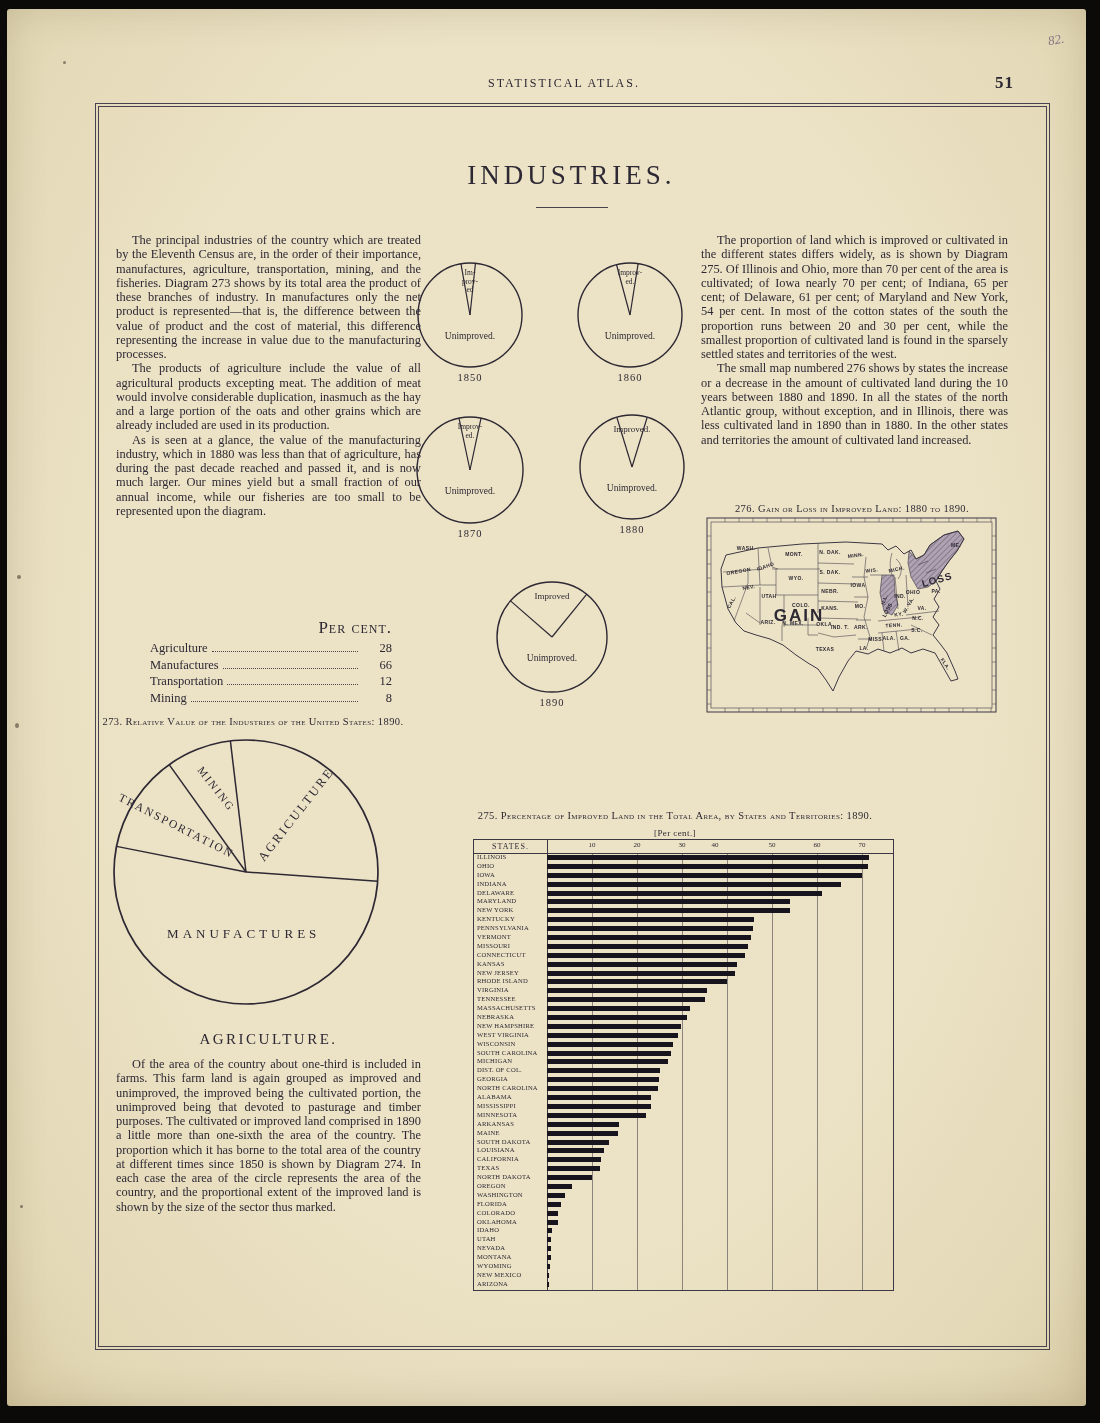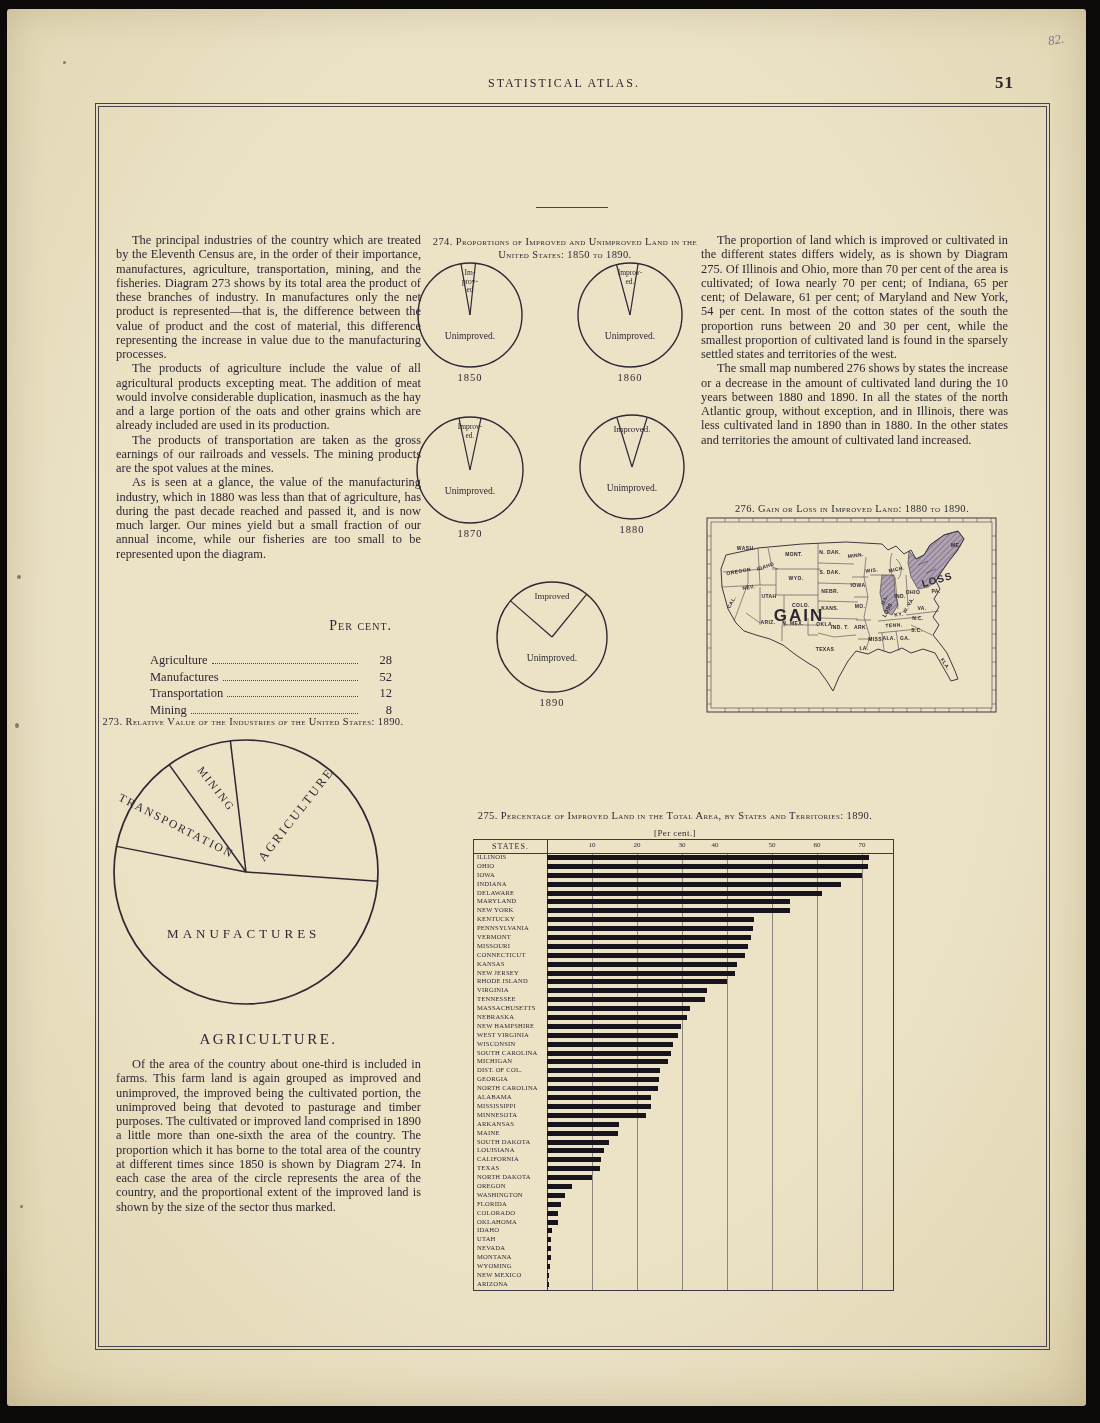"INDUSTRIES." h1.main-title { html: none -> <h1>INDUSTRIES.</h1> }
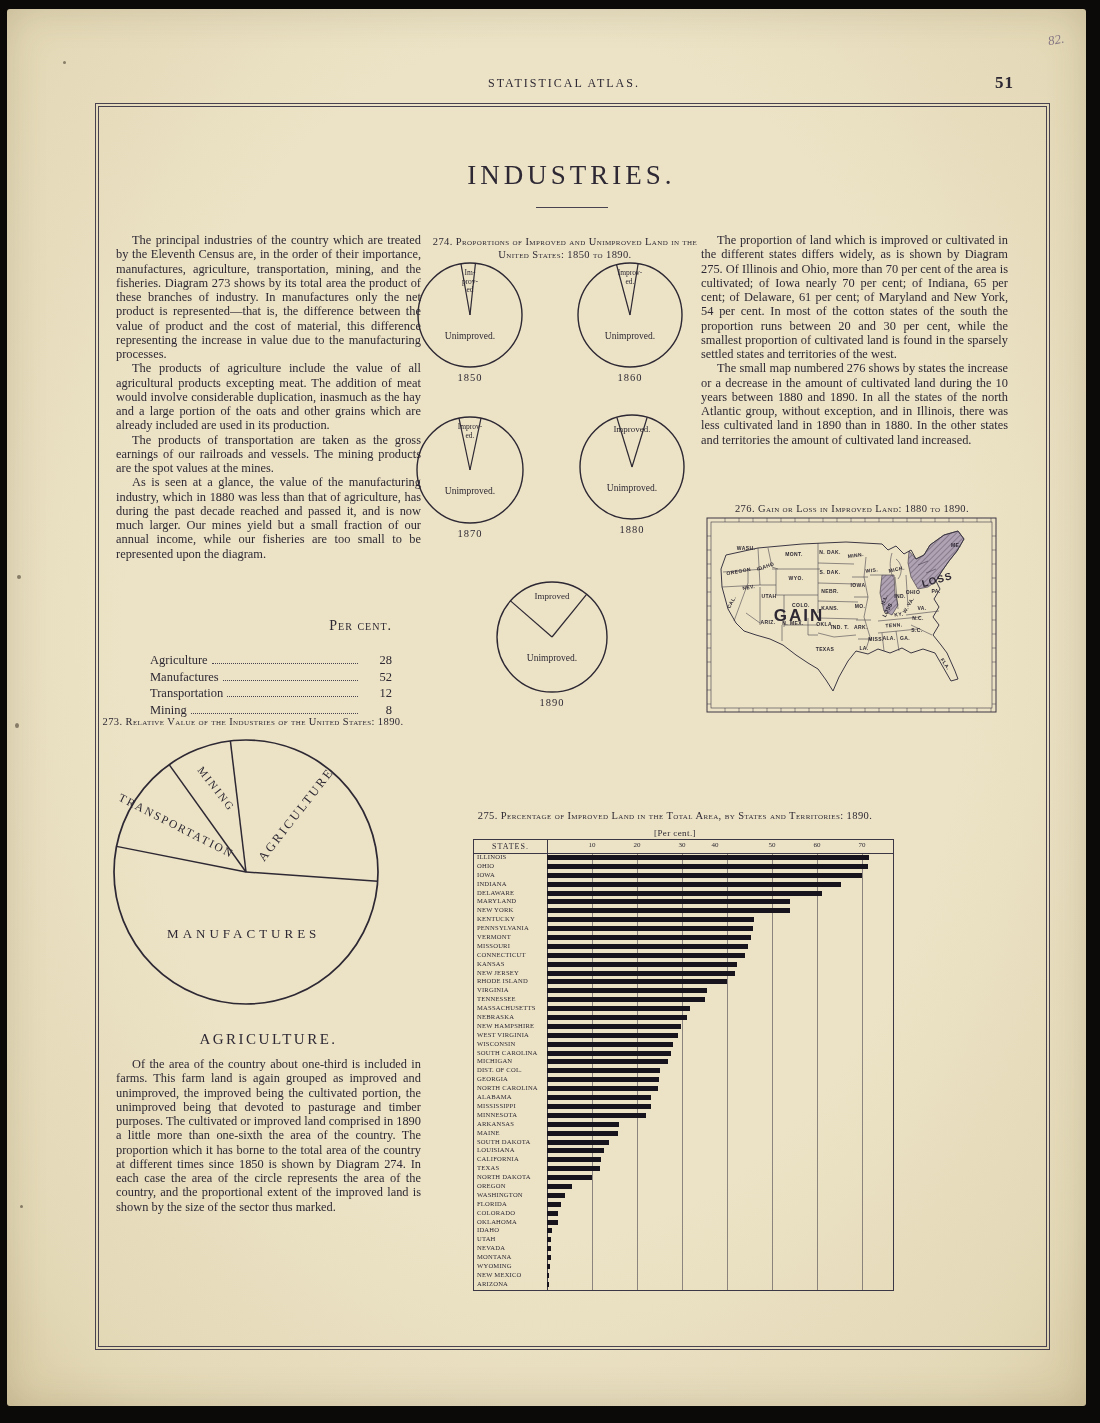"274. Proportions of Improved and" div.caption { html: <div>274. Proportions of Improved and Unimproved Land in the United States: 1850 to 1890.</div> -> none }
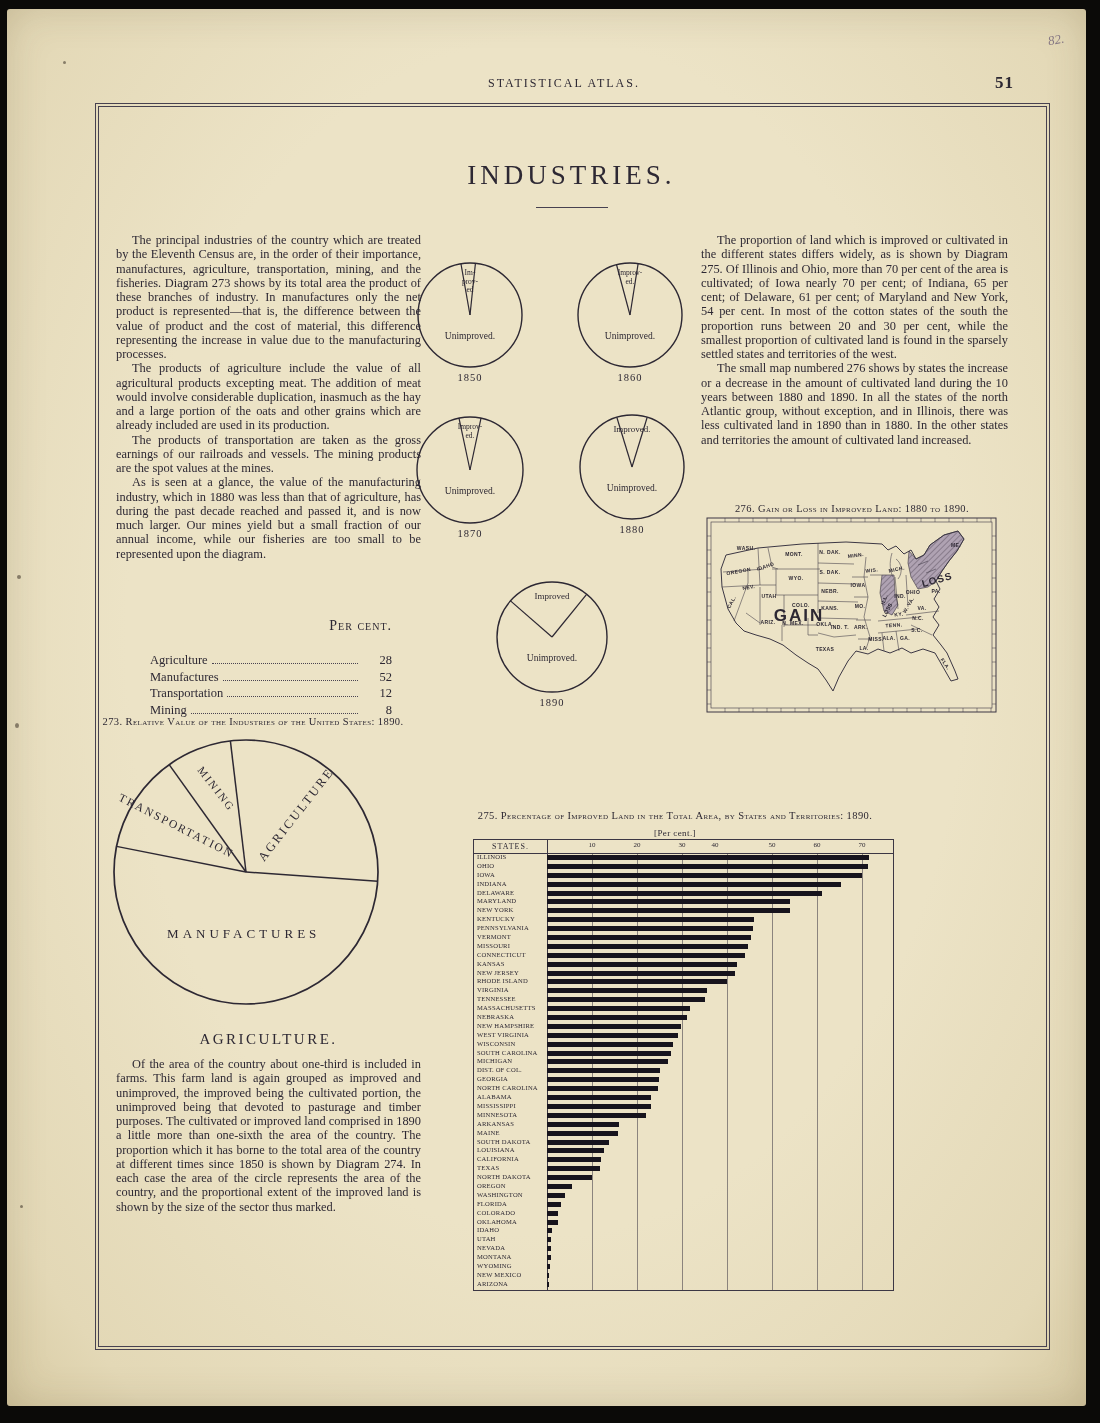"The products of transportation are" p { html: <p>The products of transportation are taken as the gross earnings of our railroads and vessels. The mining products are the spot values at the mines.</p> -> none }
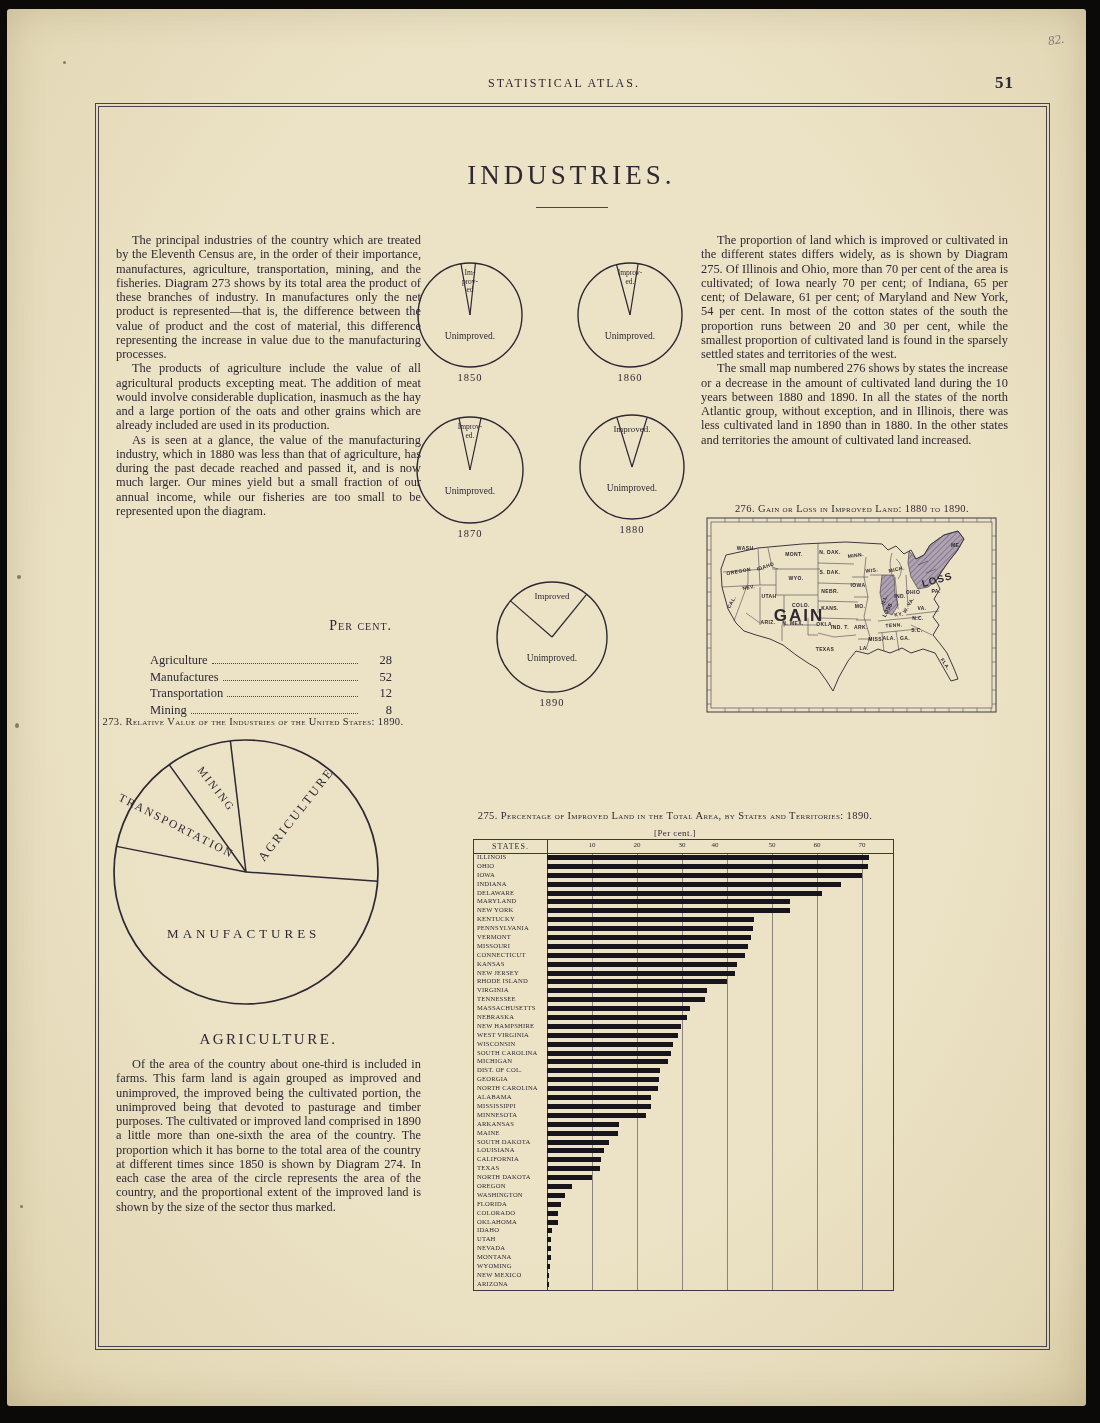"Per cent." .ptable .pct-hdr { font-size: 14px -> 17px; margin-bottom: 18px -> 2px }
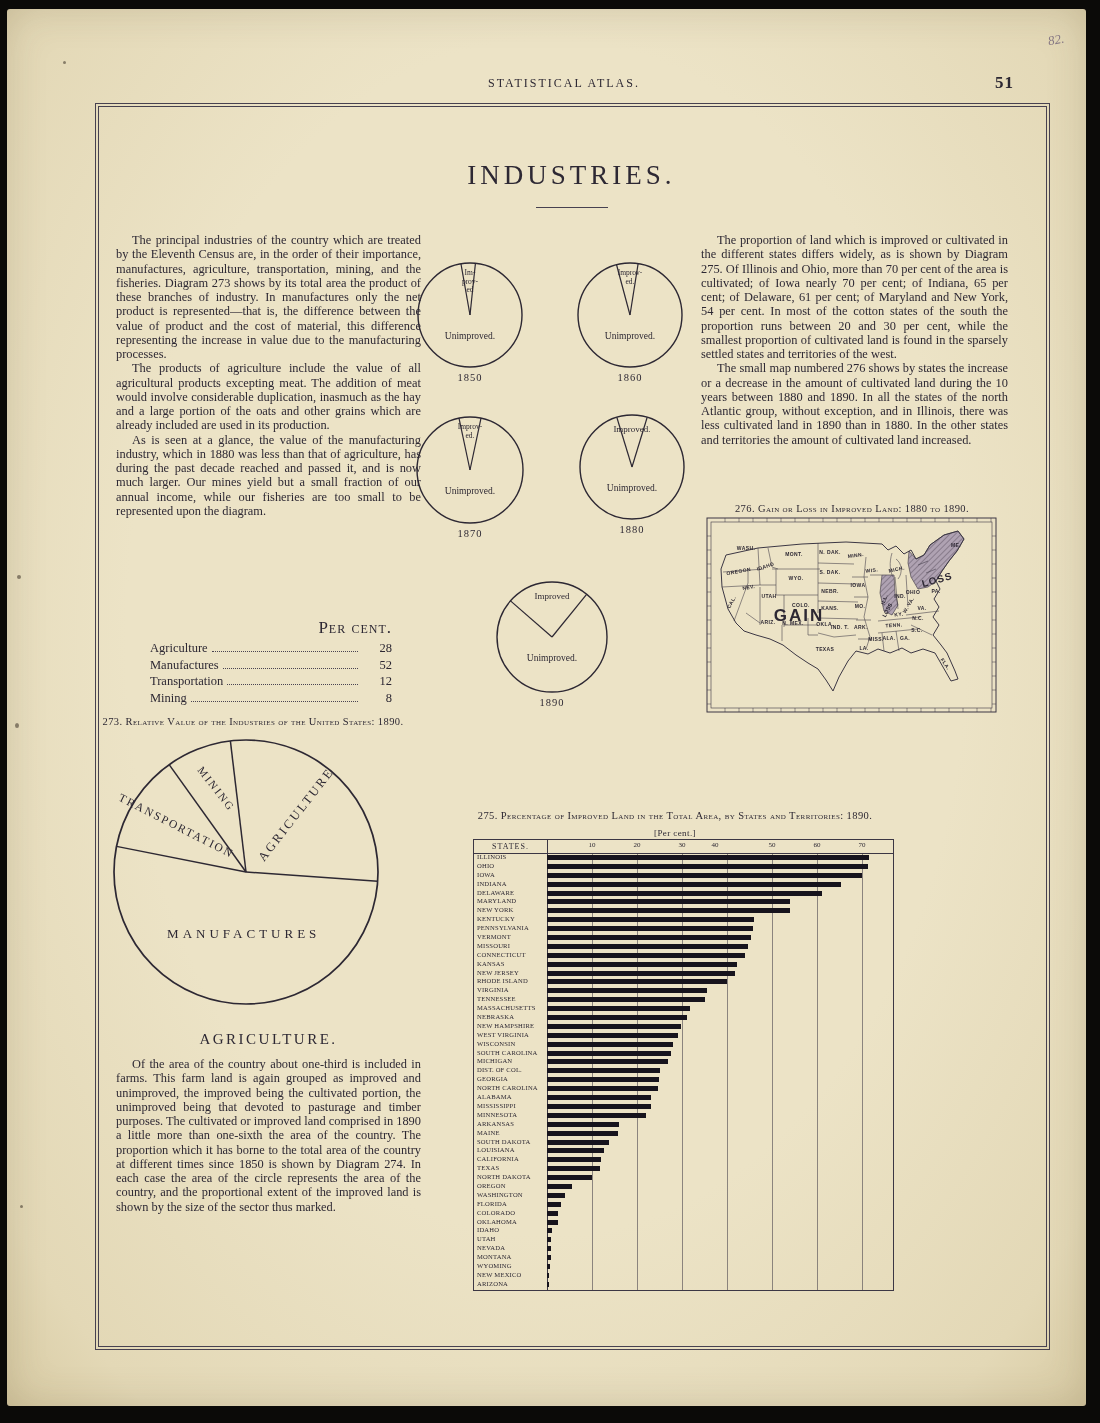"52" div.val { text: 52 -> 66 }
